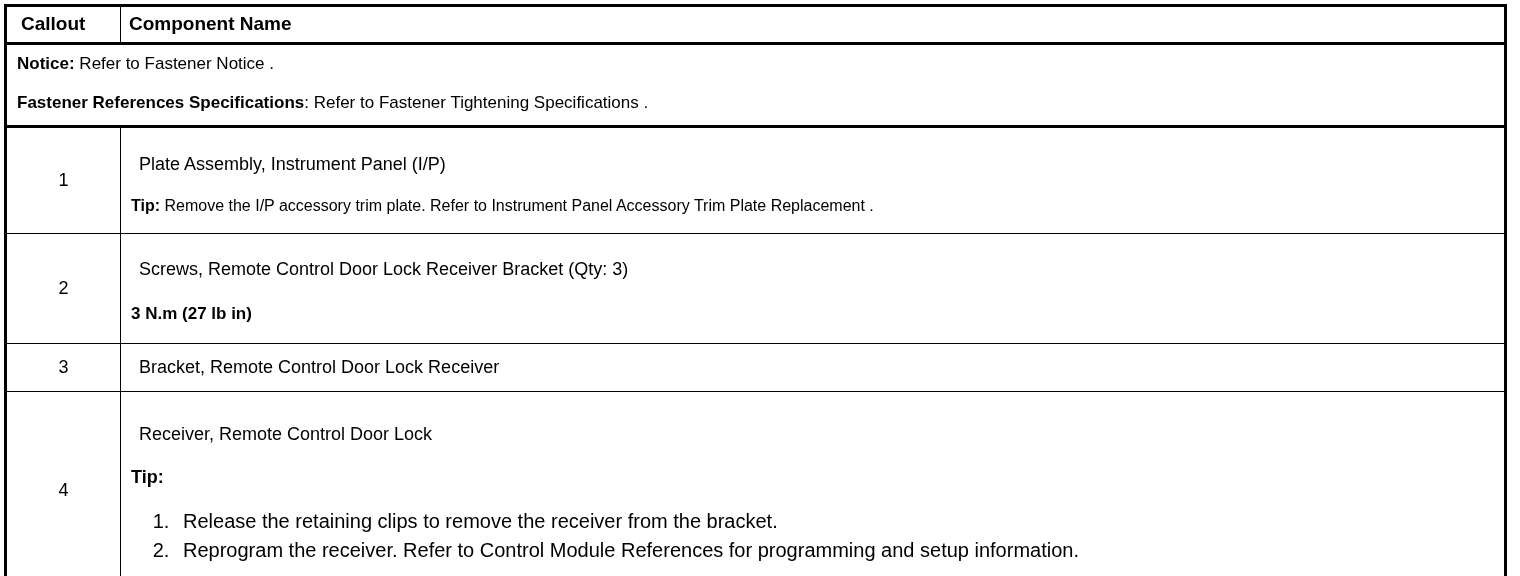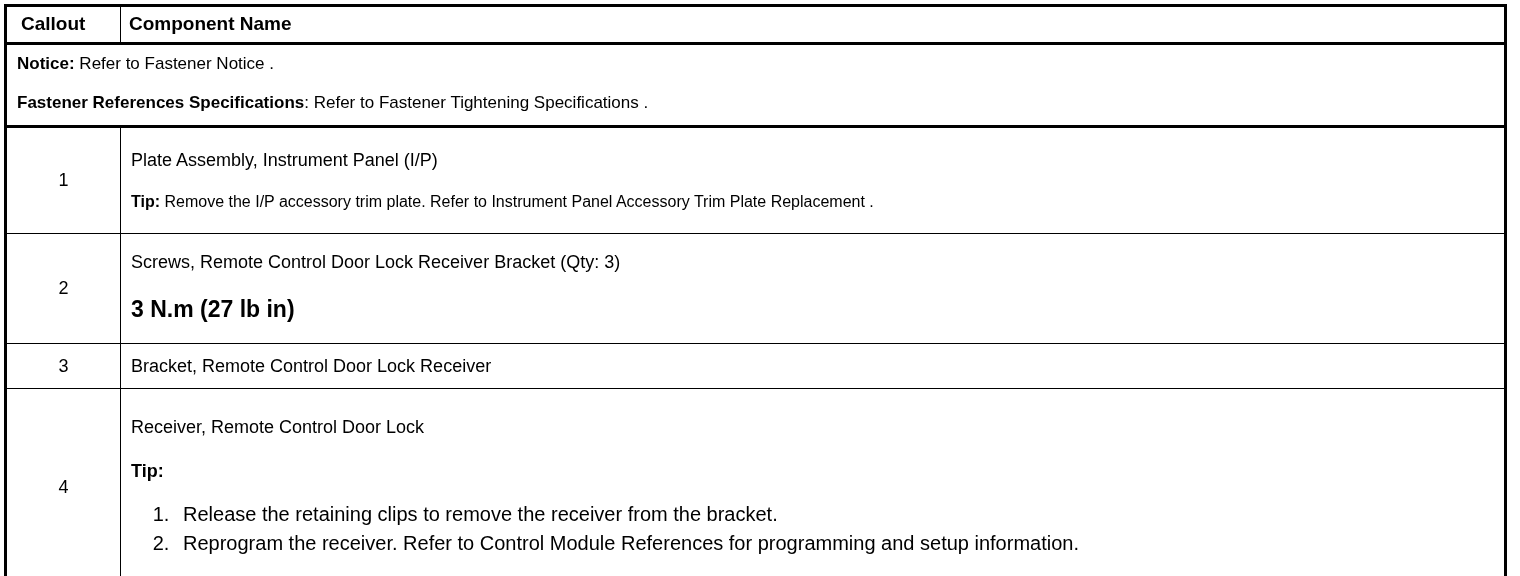"Plate Assembly, Instrument Panel (I/P)" .name-primary { margin: 0 -> 8px }
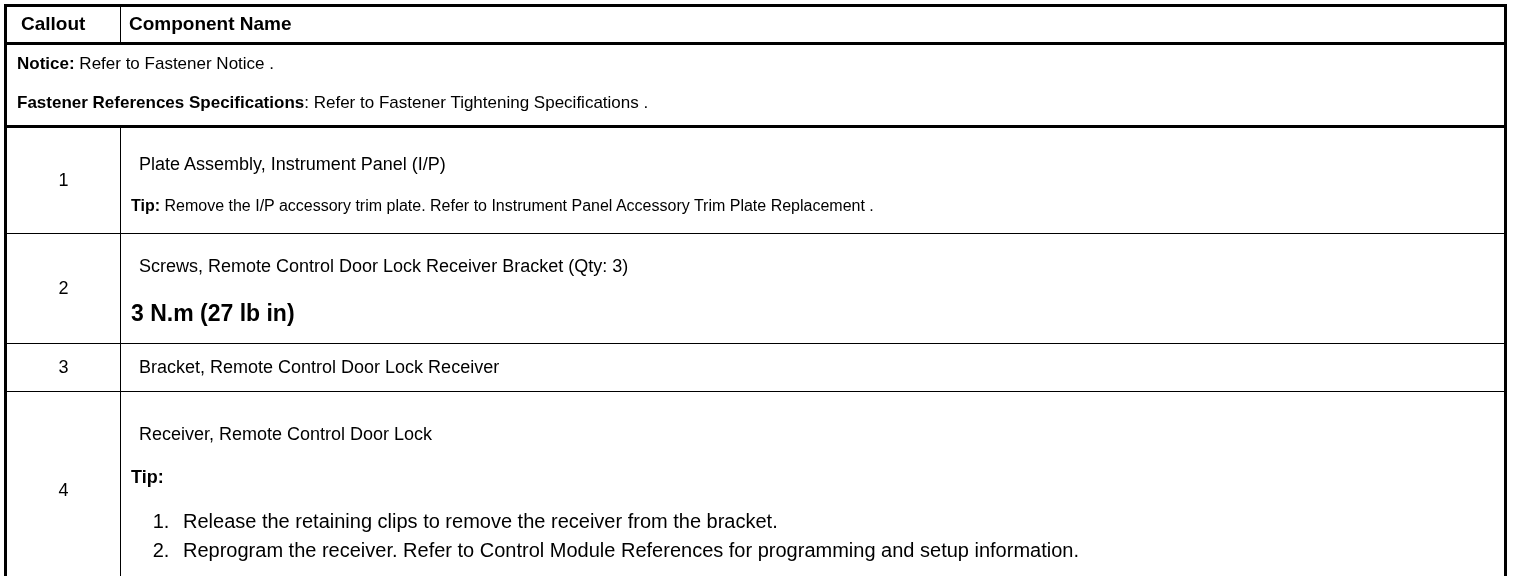"3 N.m (27 lb in)" .name-torque { font-size: 23px -> 17px }
